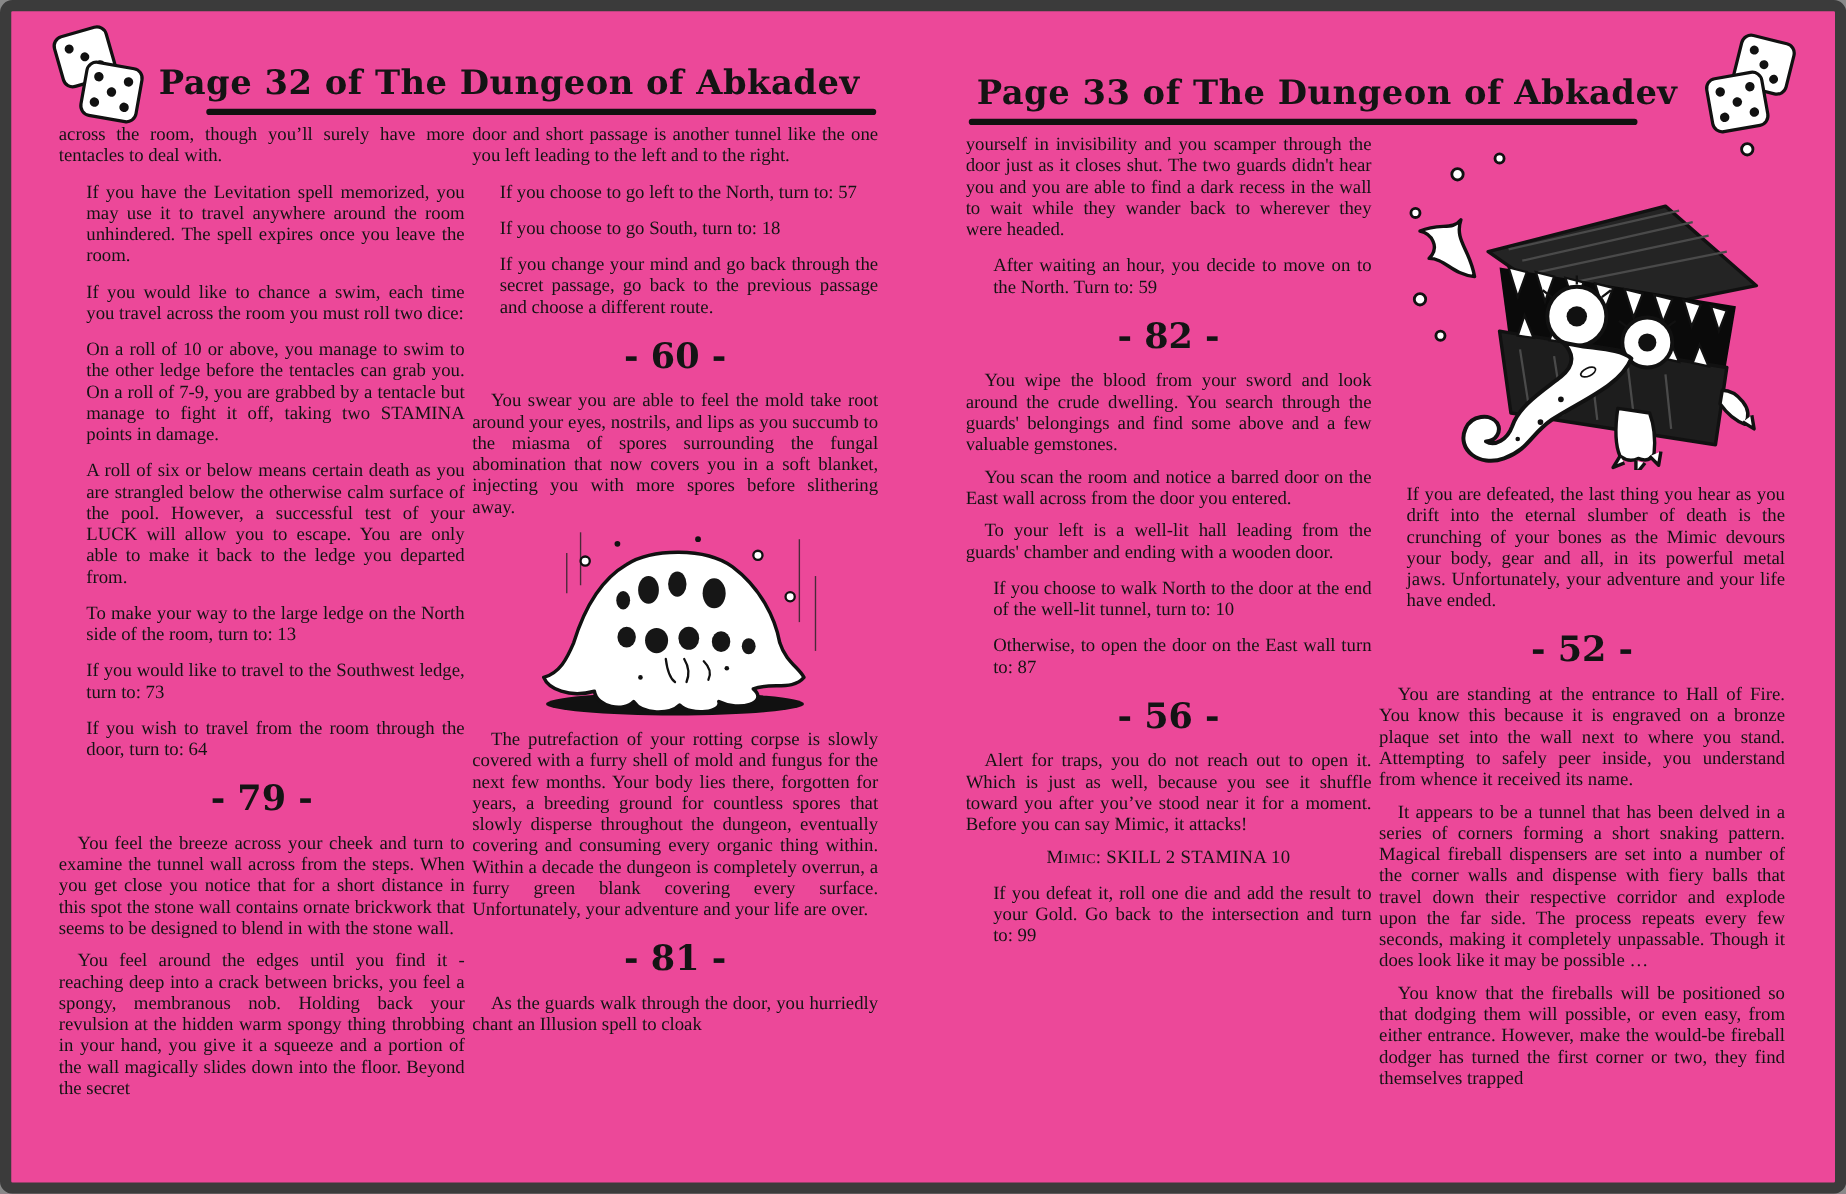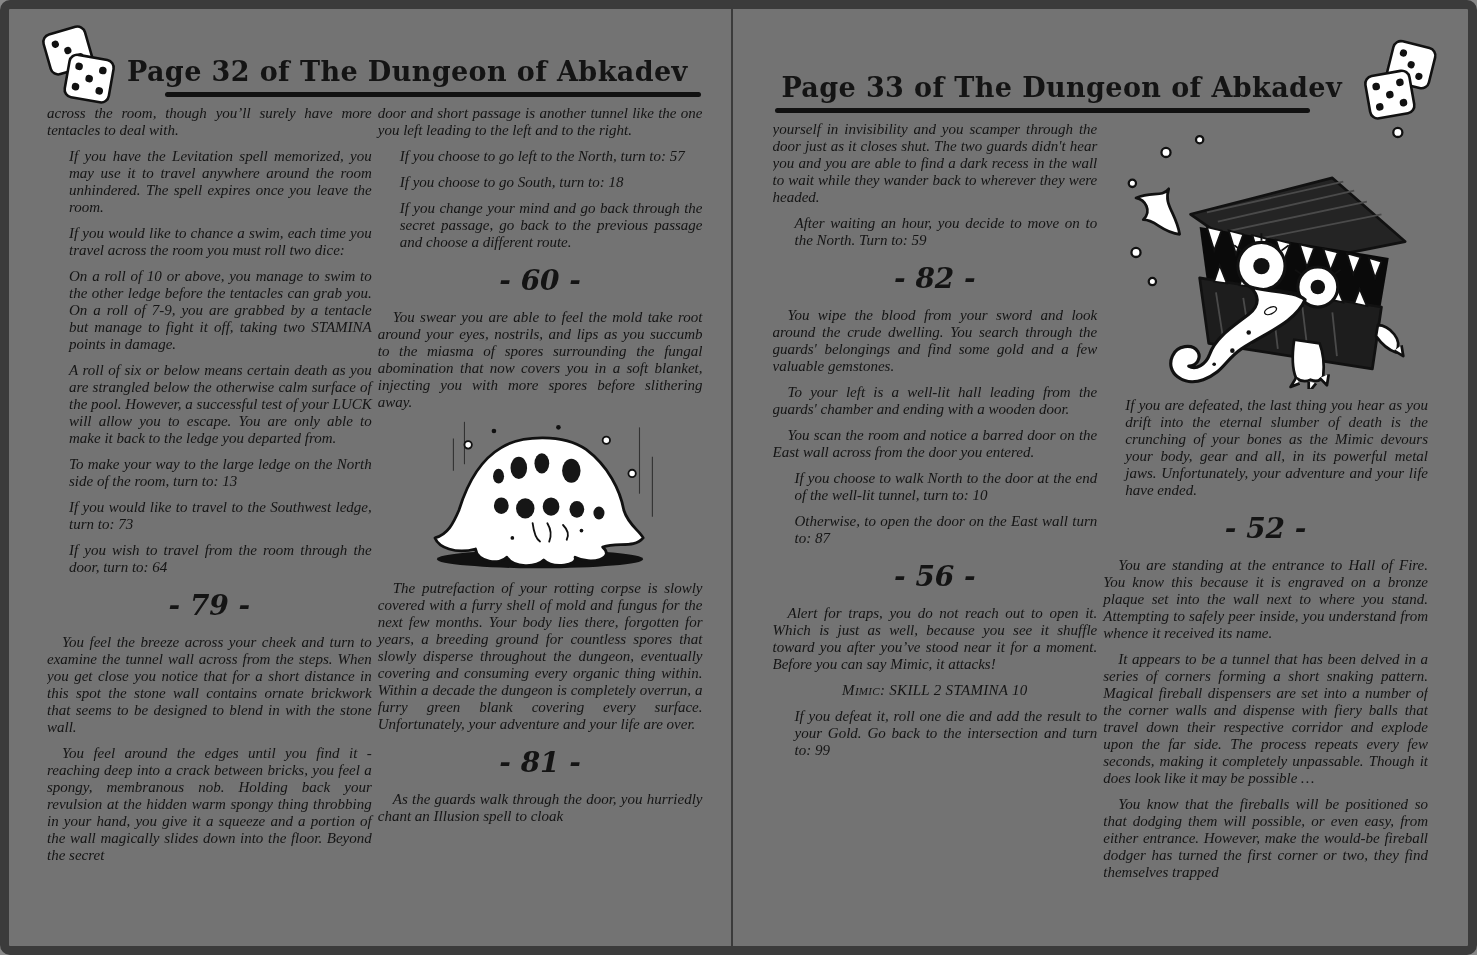"Page 32 of The Dungeon" .book { align-items: none -> center; background: #737373 -> #ec4899 }
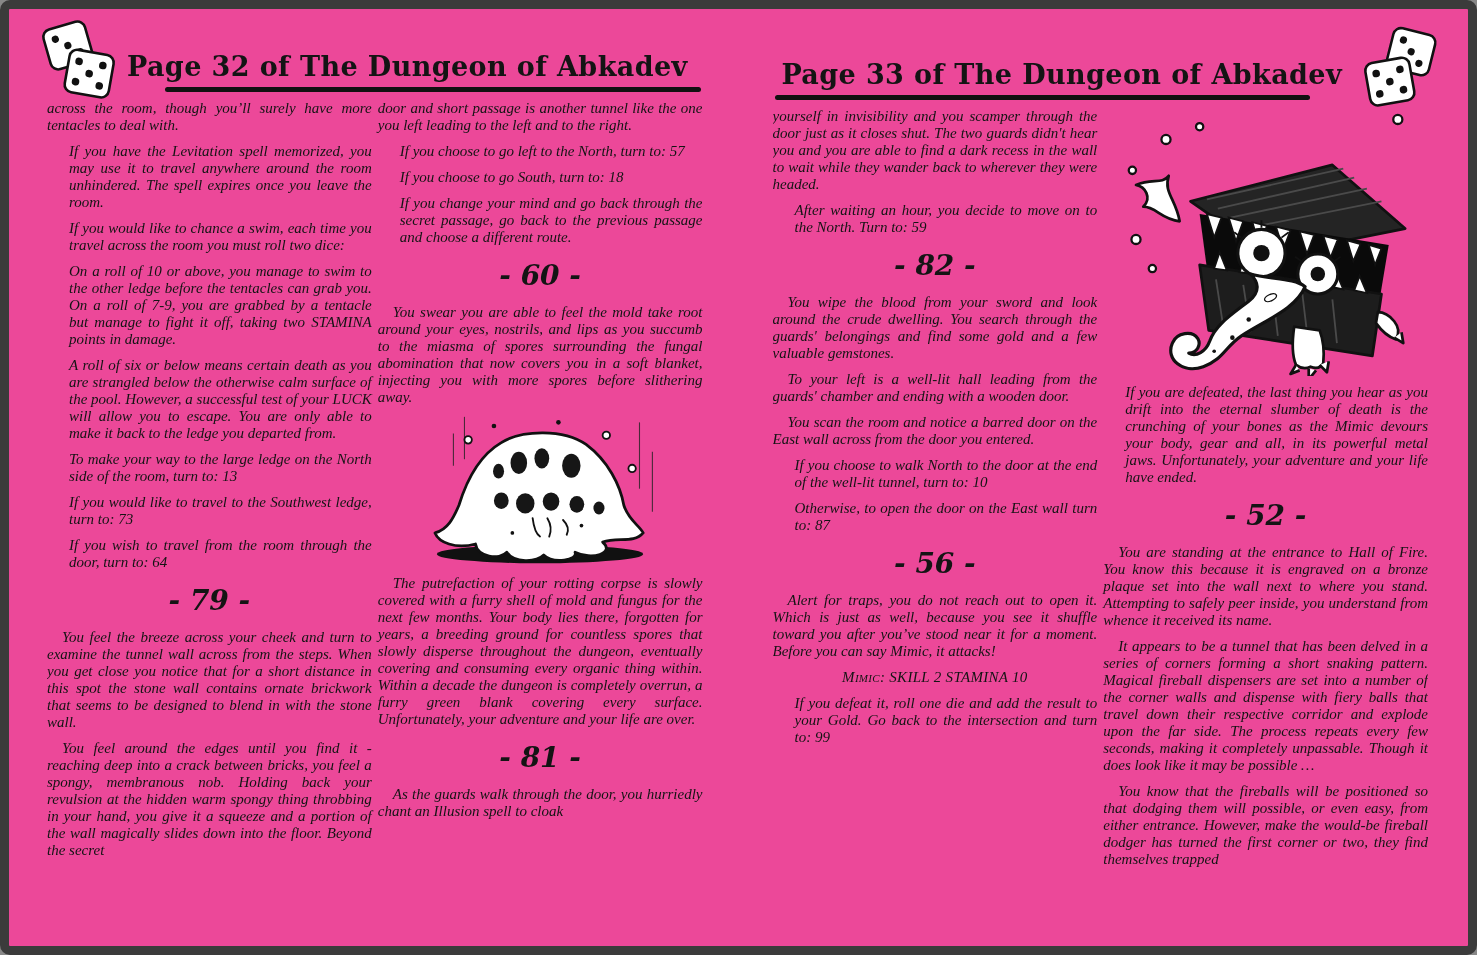"across the room, though you’ll" .cols { font-style: italic -> none }
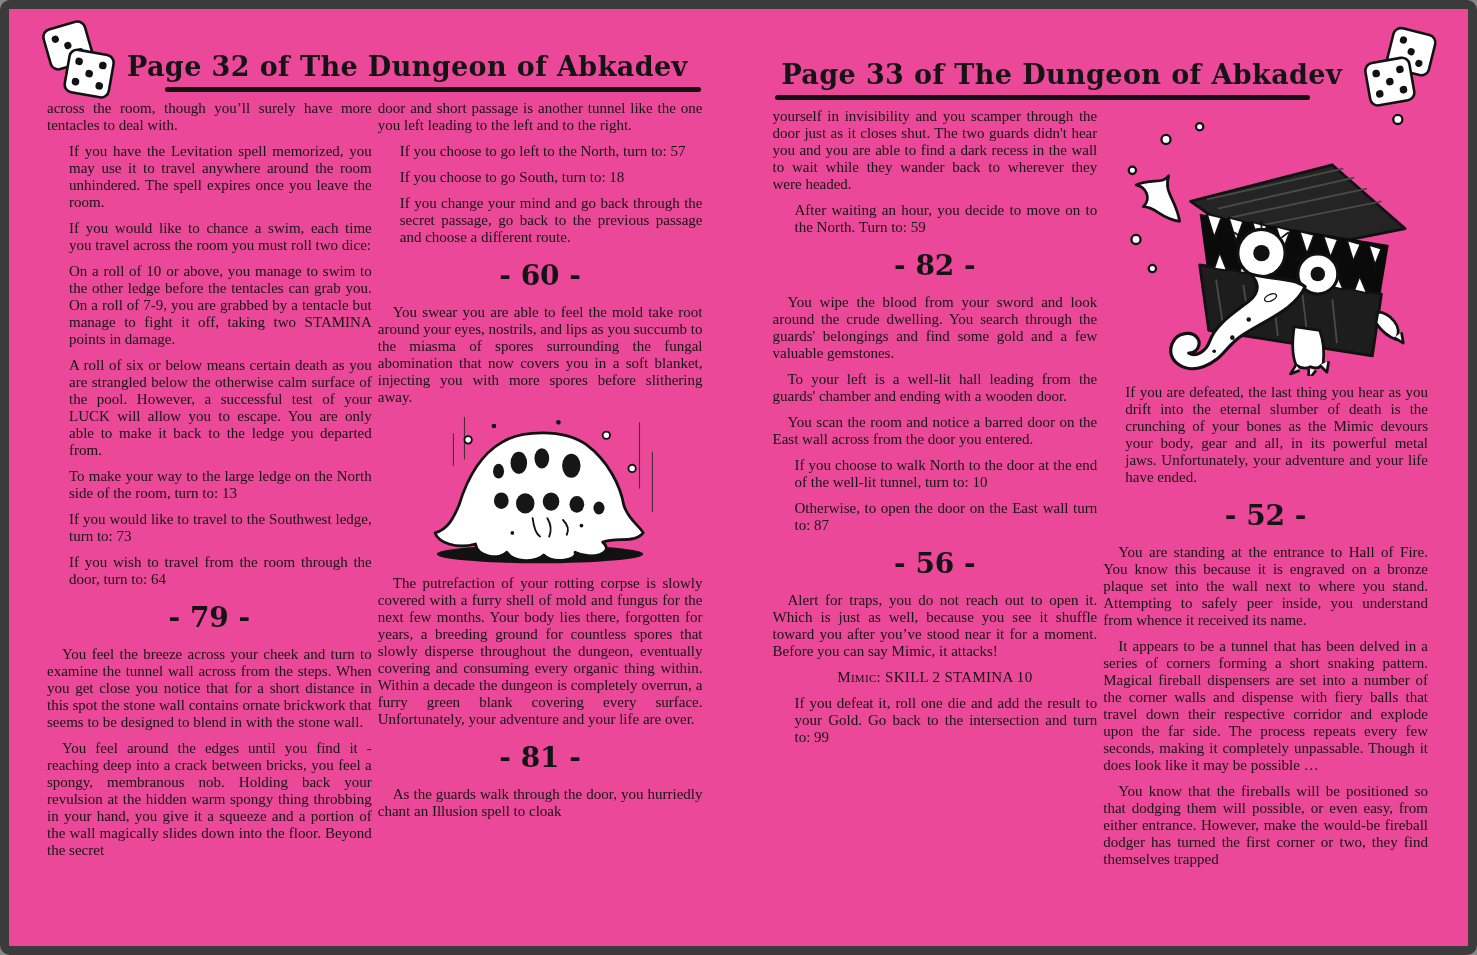"If you have the Levitation" .col p.indent { margin-top: none -> 12px }
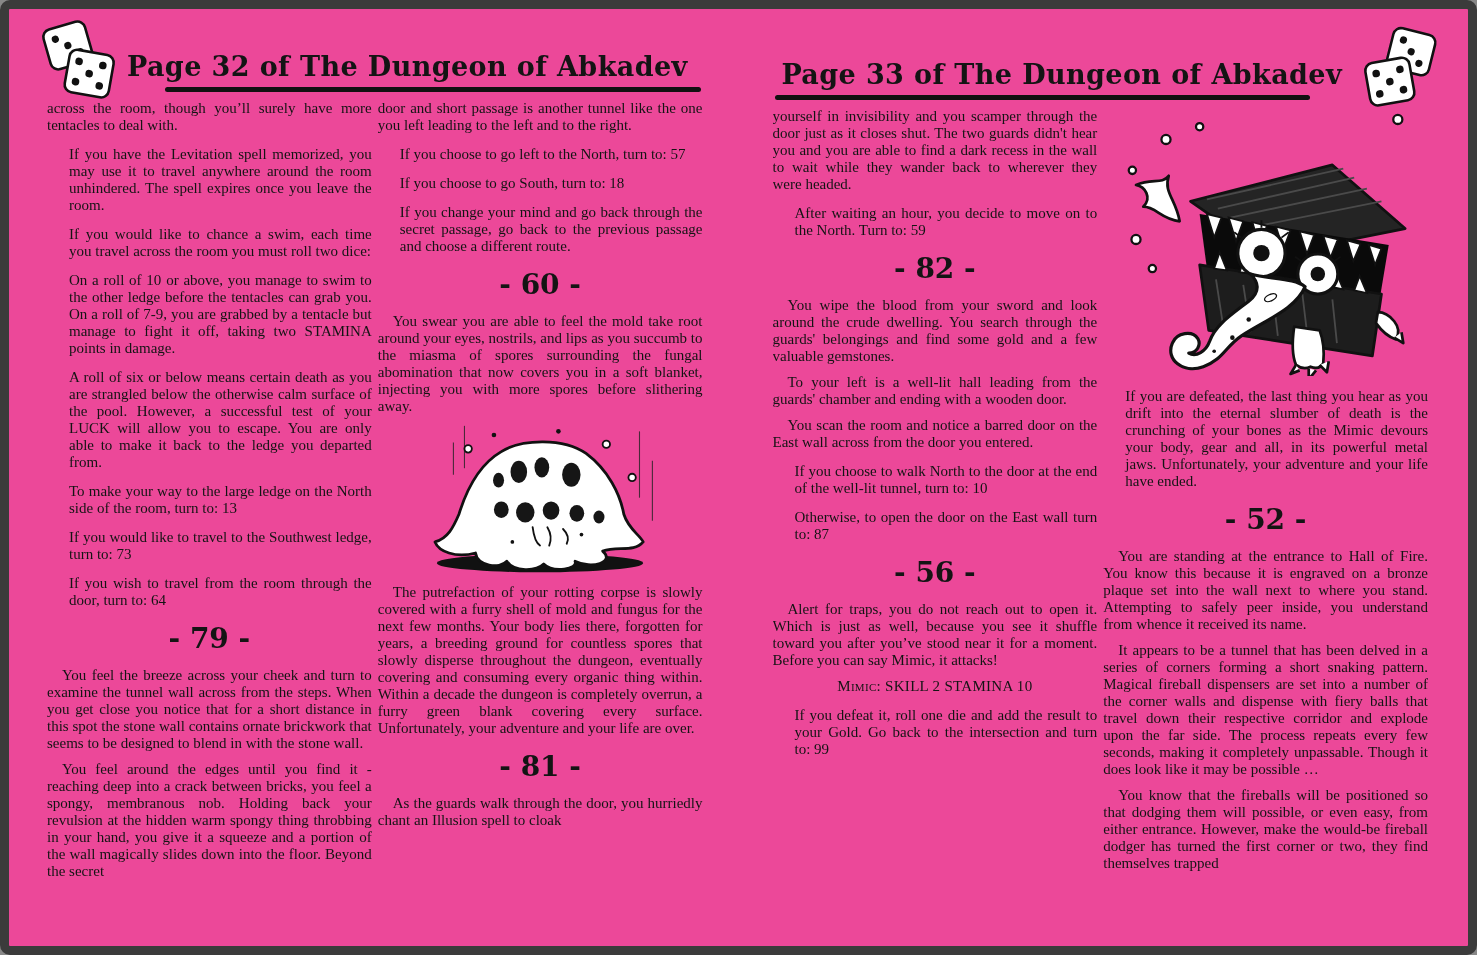"You wipe the blood from" p.fi { text: gold -> above }
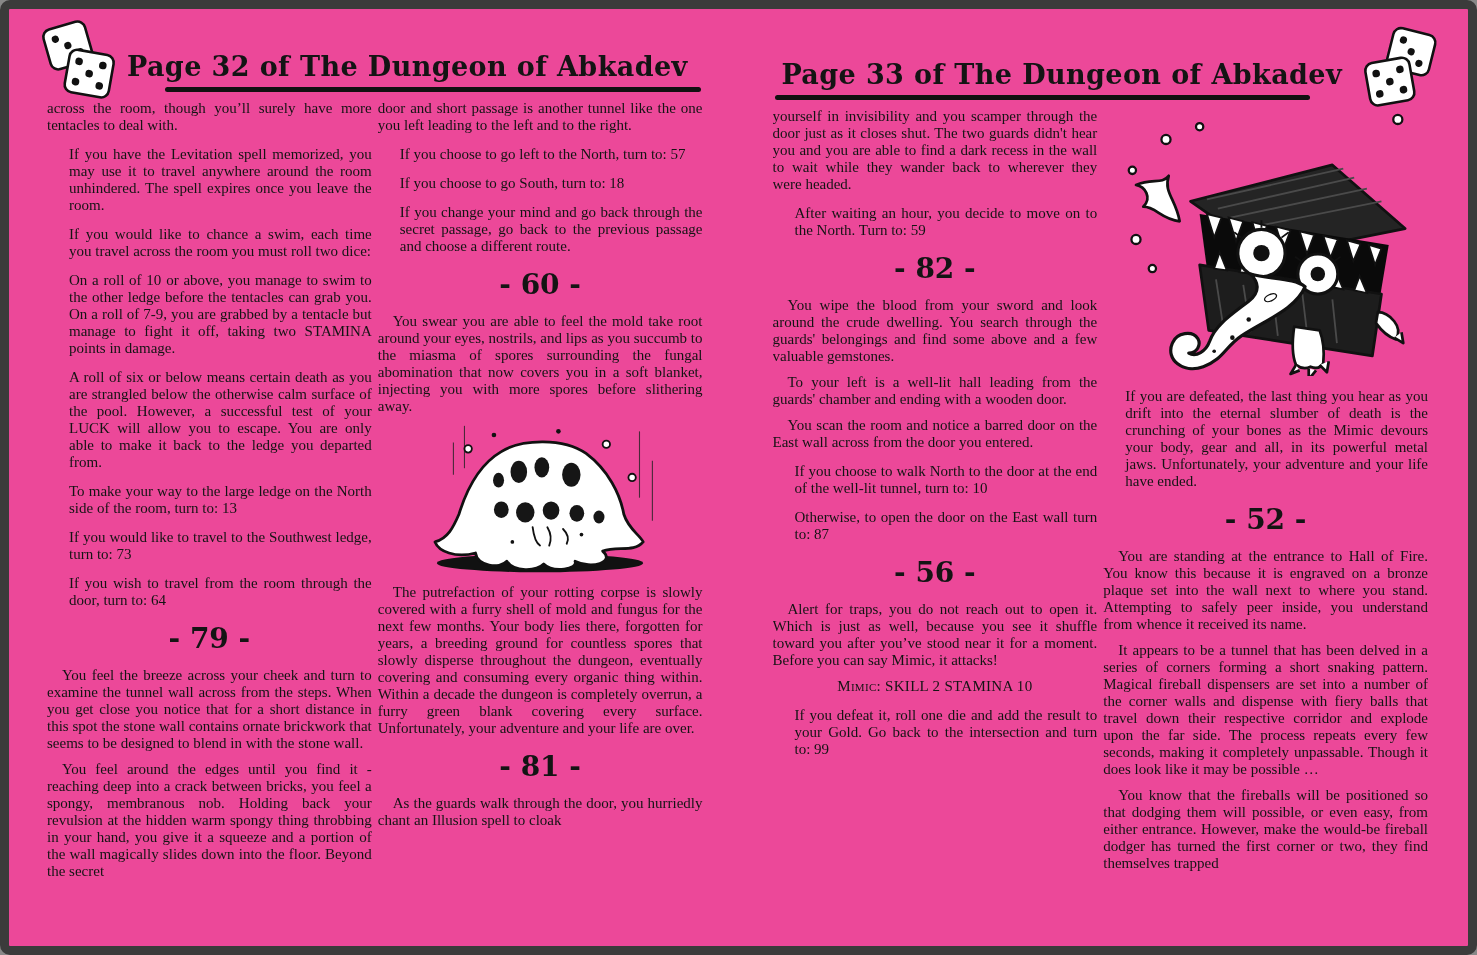"To your left is a" p.fi { order: before "You scan the room and" -> after "You scan the room and" }
